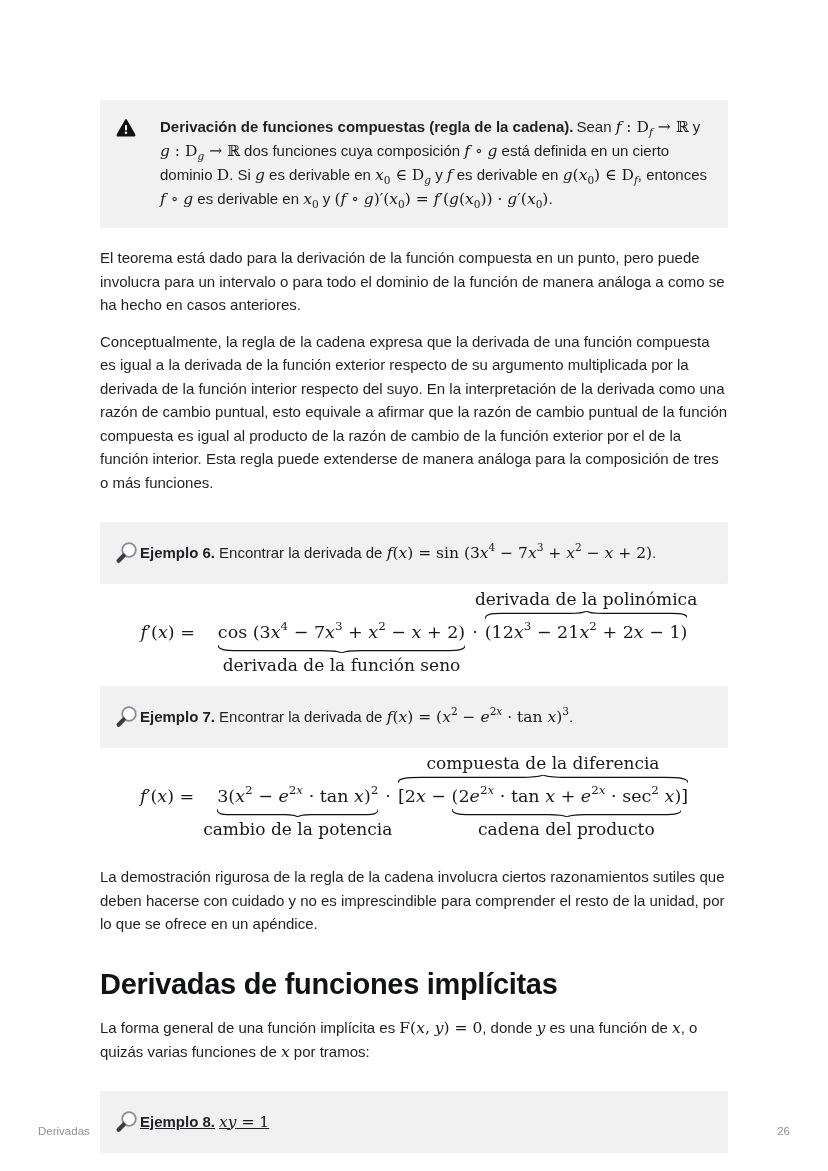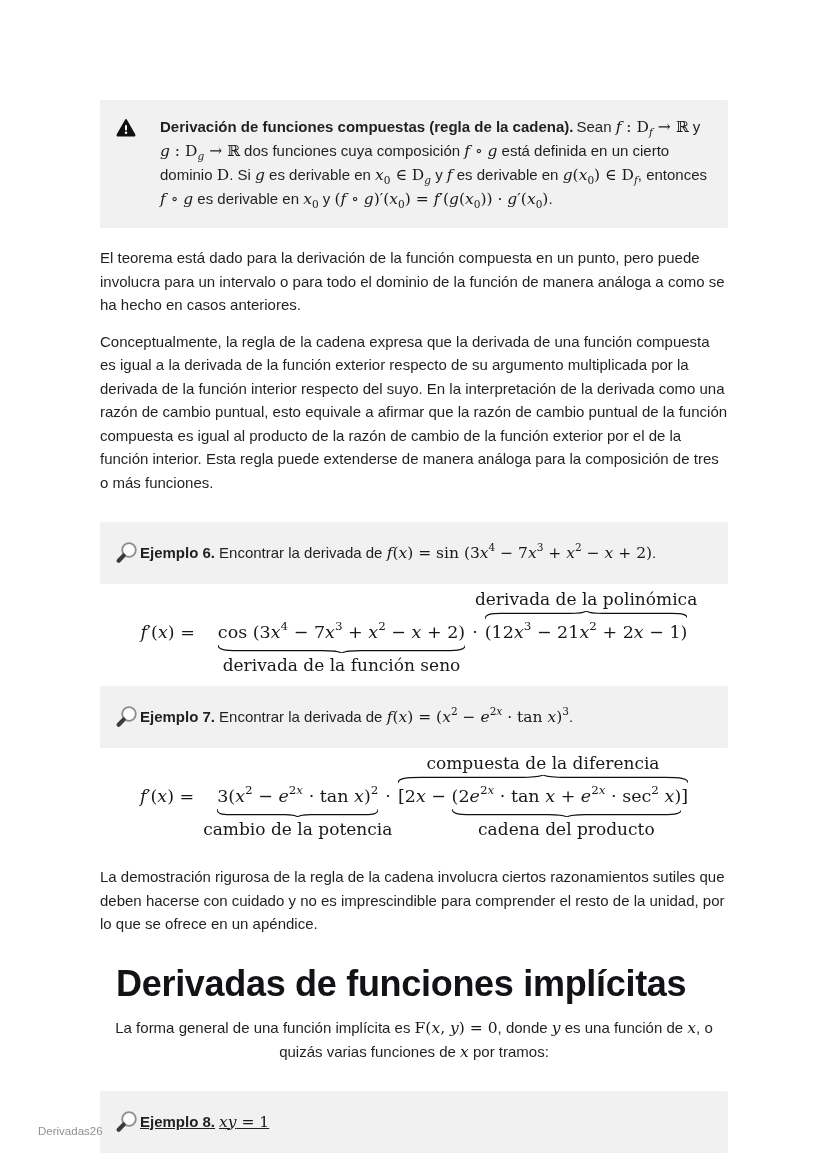"Derivadas de funciones implícitas" h1.section { font-size: 36px -> 29px; margin: 30px 0 14px 16px -> 30px 0 14px 0 }
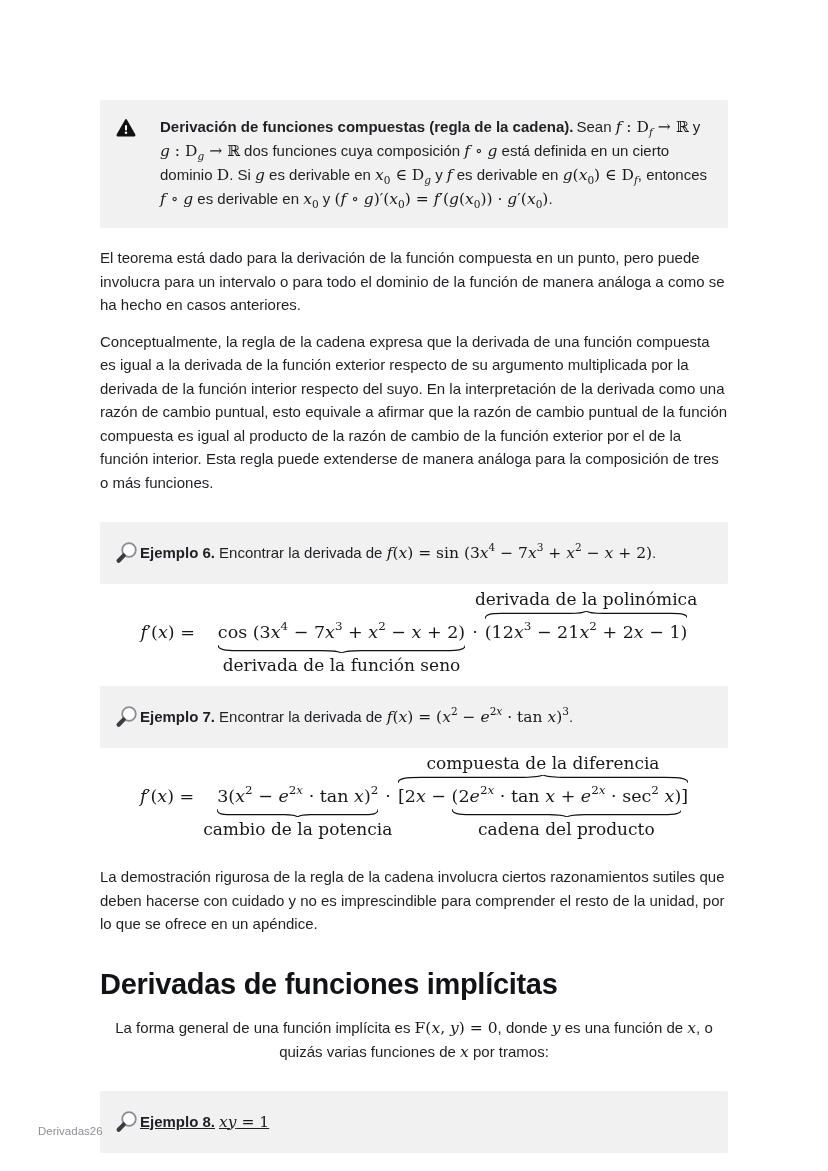"La forma general de una" p.body { text-align: center -> none }
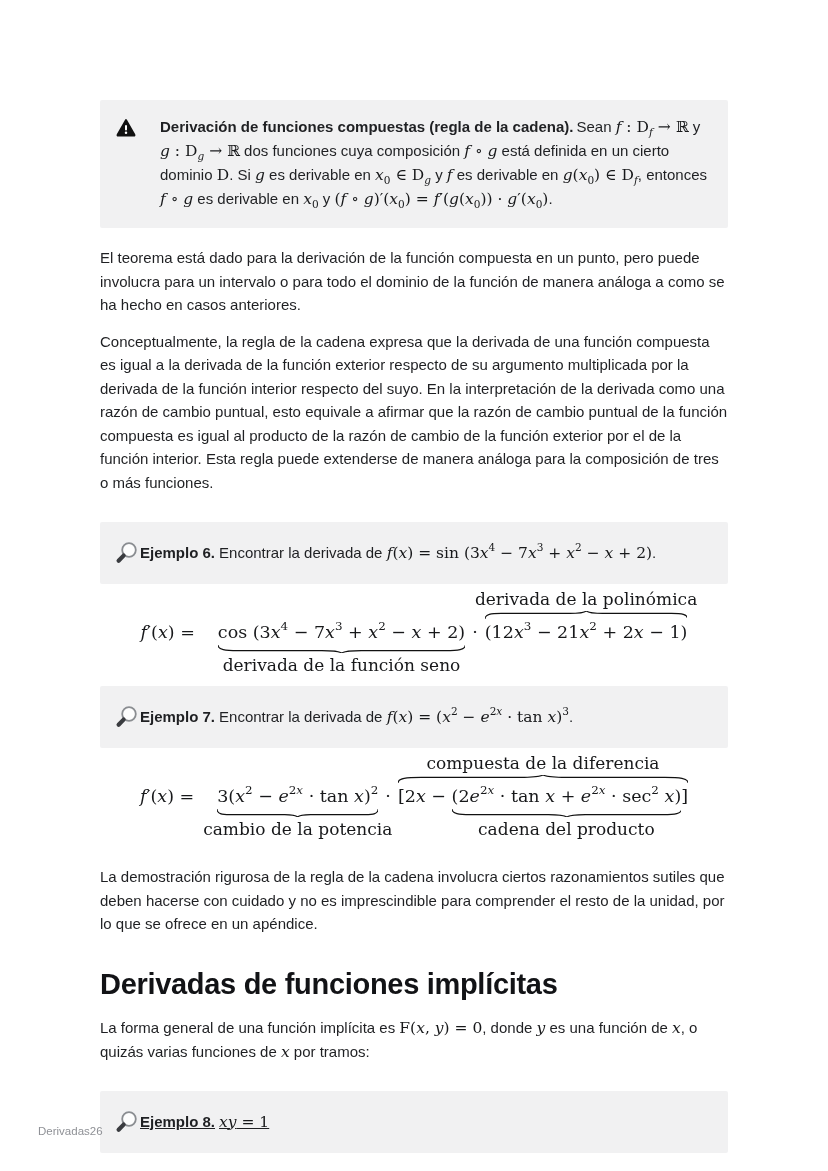"Derivadas" .footer { justify-content: flex-start -> space-between }
